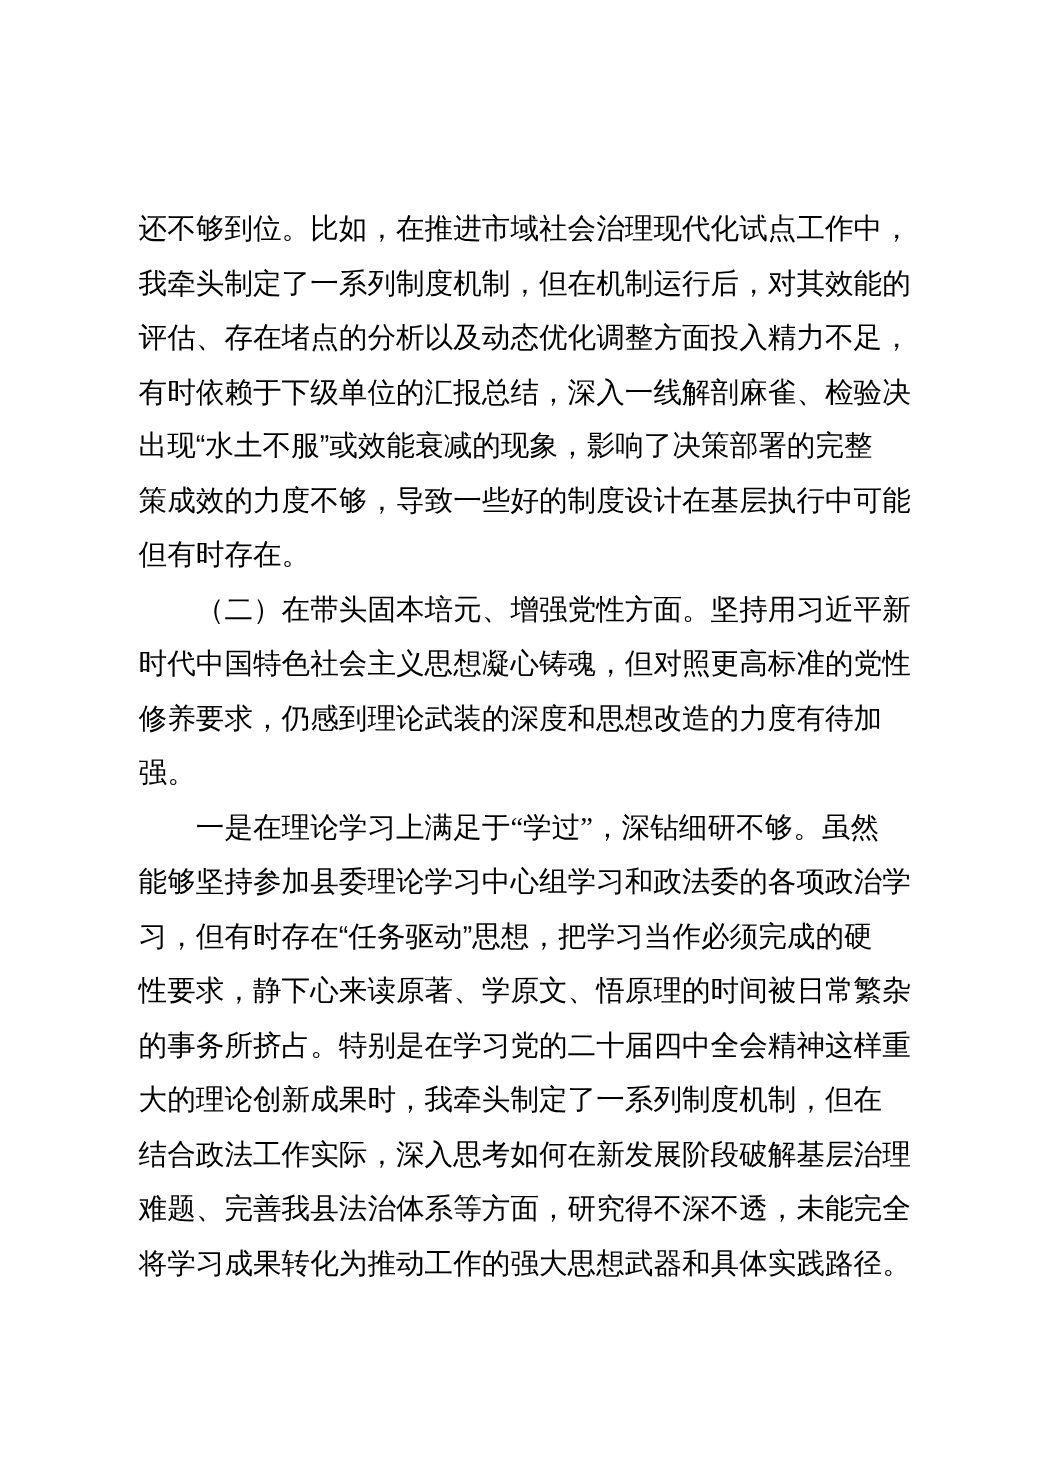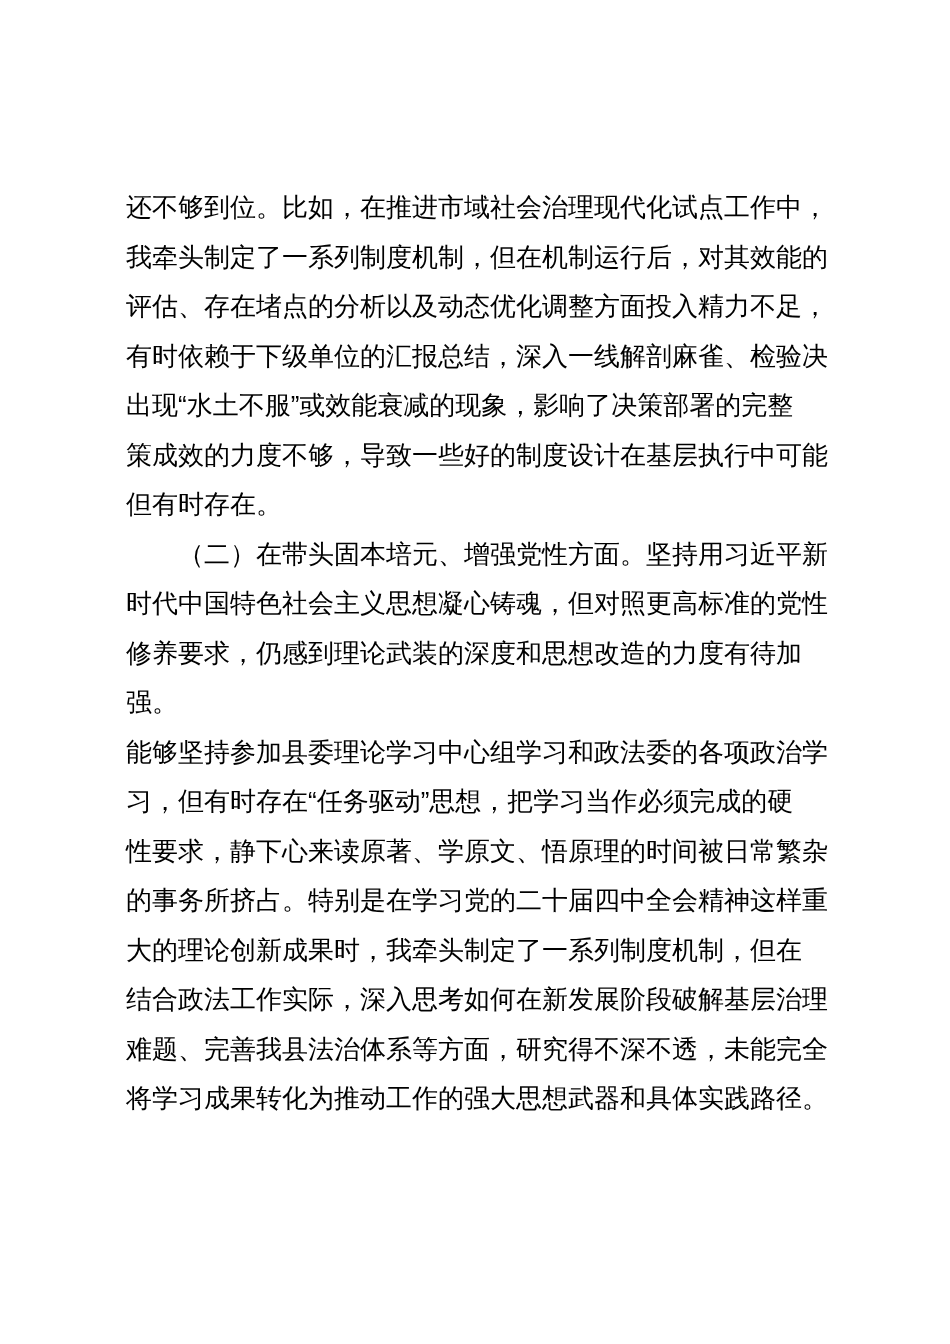"一是在理论学习上满足于“学过”，深钻细研不够。虽然" div.line { html: none -> <div>一是在理论学习上满足于“学过”，深钻细研不够。虽然</div> }
